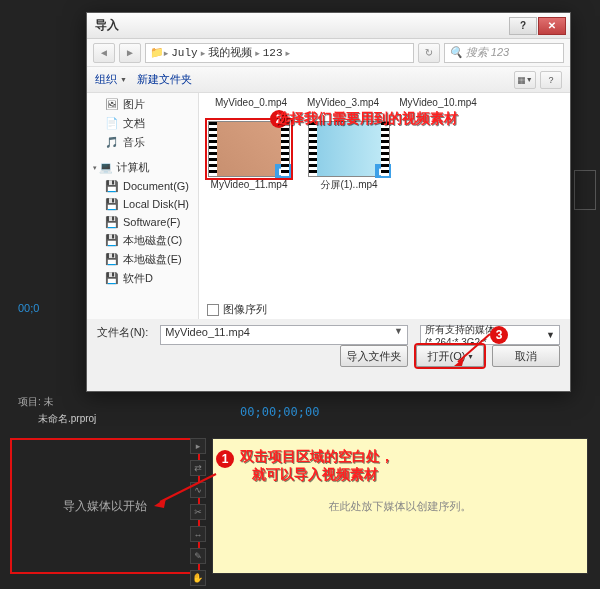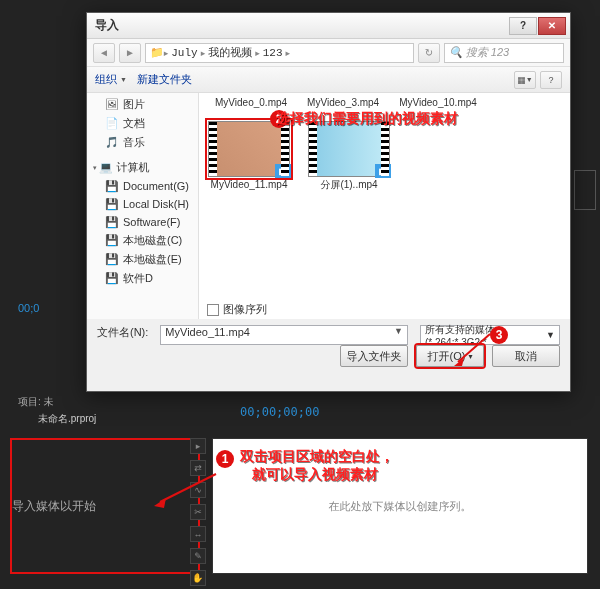"导入媒体以开始" .red-box { justify-content: none -> center }
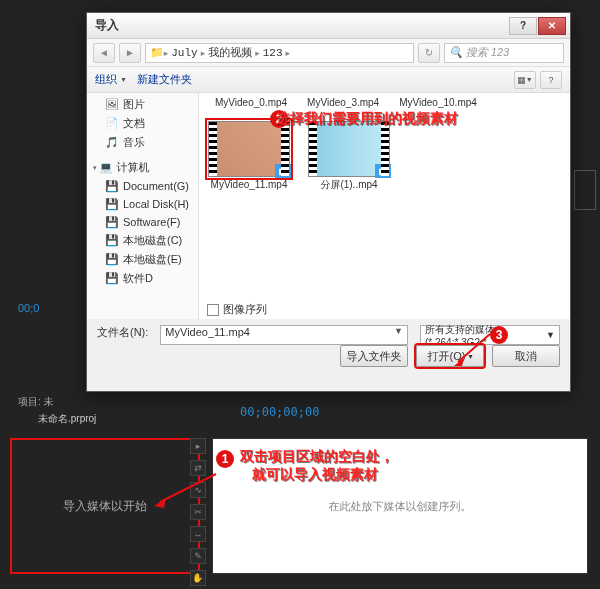"在此处放下媒体以创建序列。" .tl-drop { background: #ffffff -> #fef9c3 }
